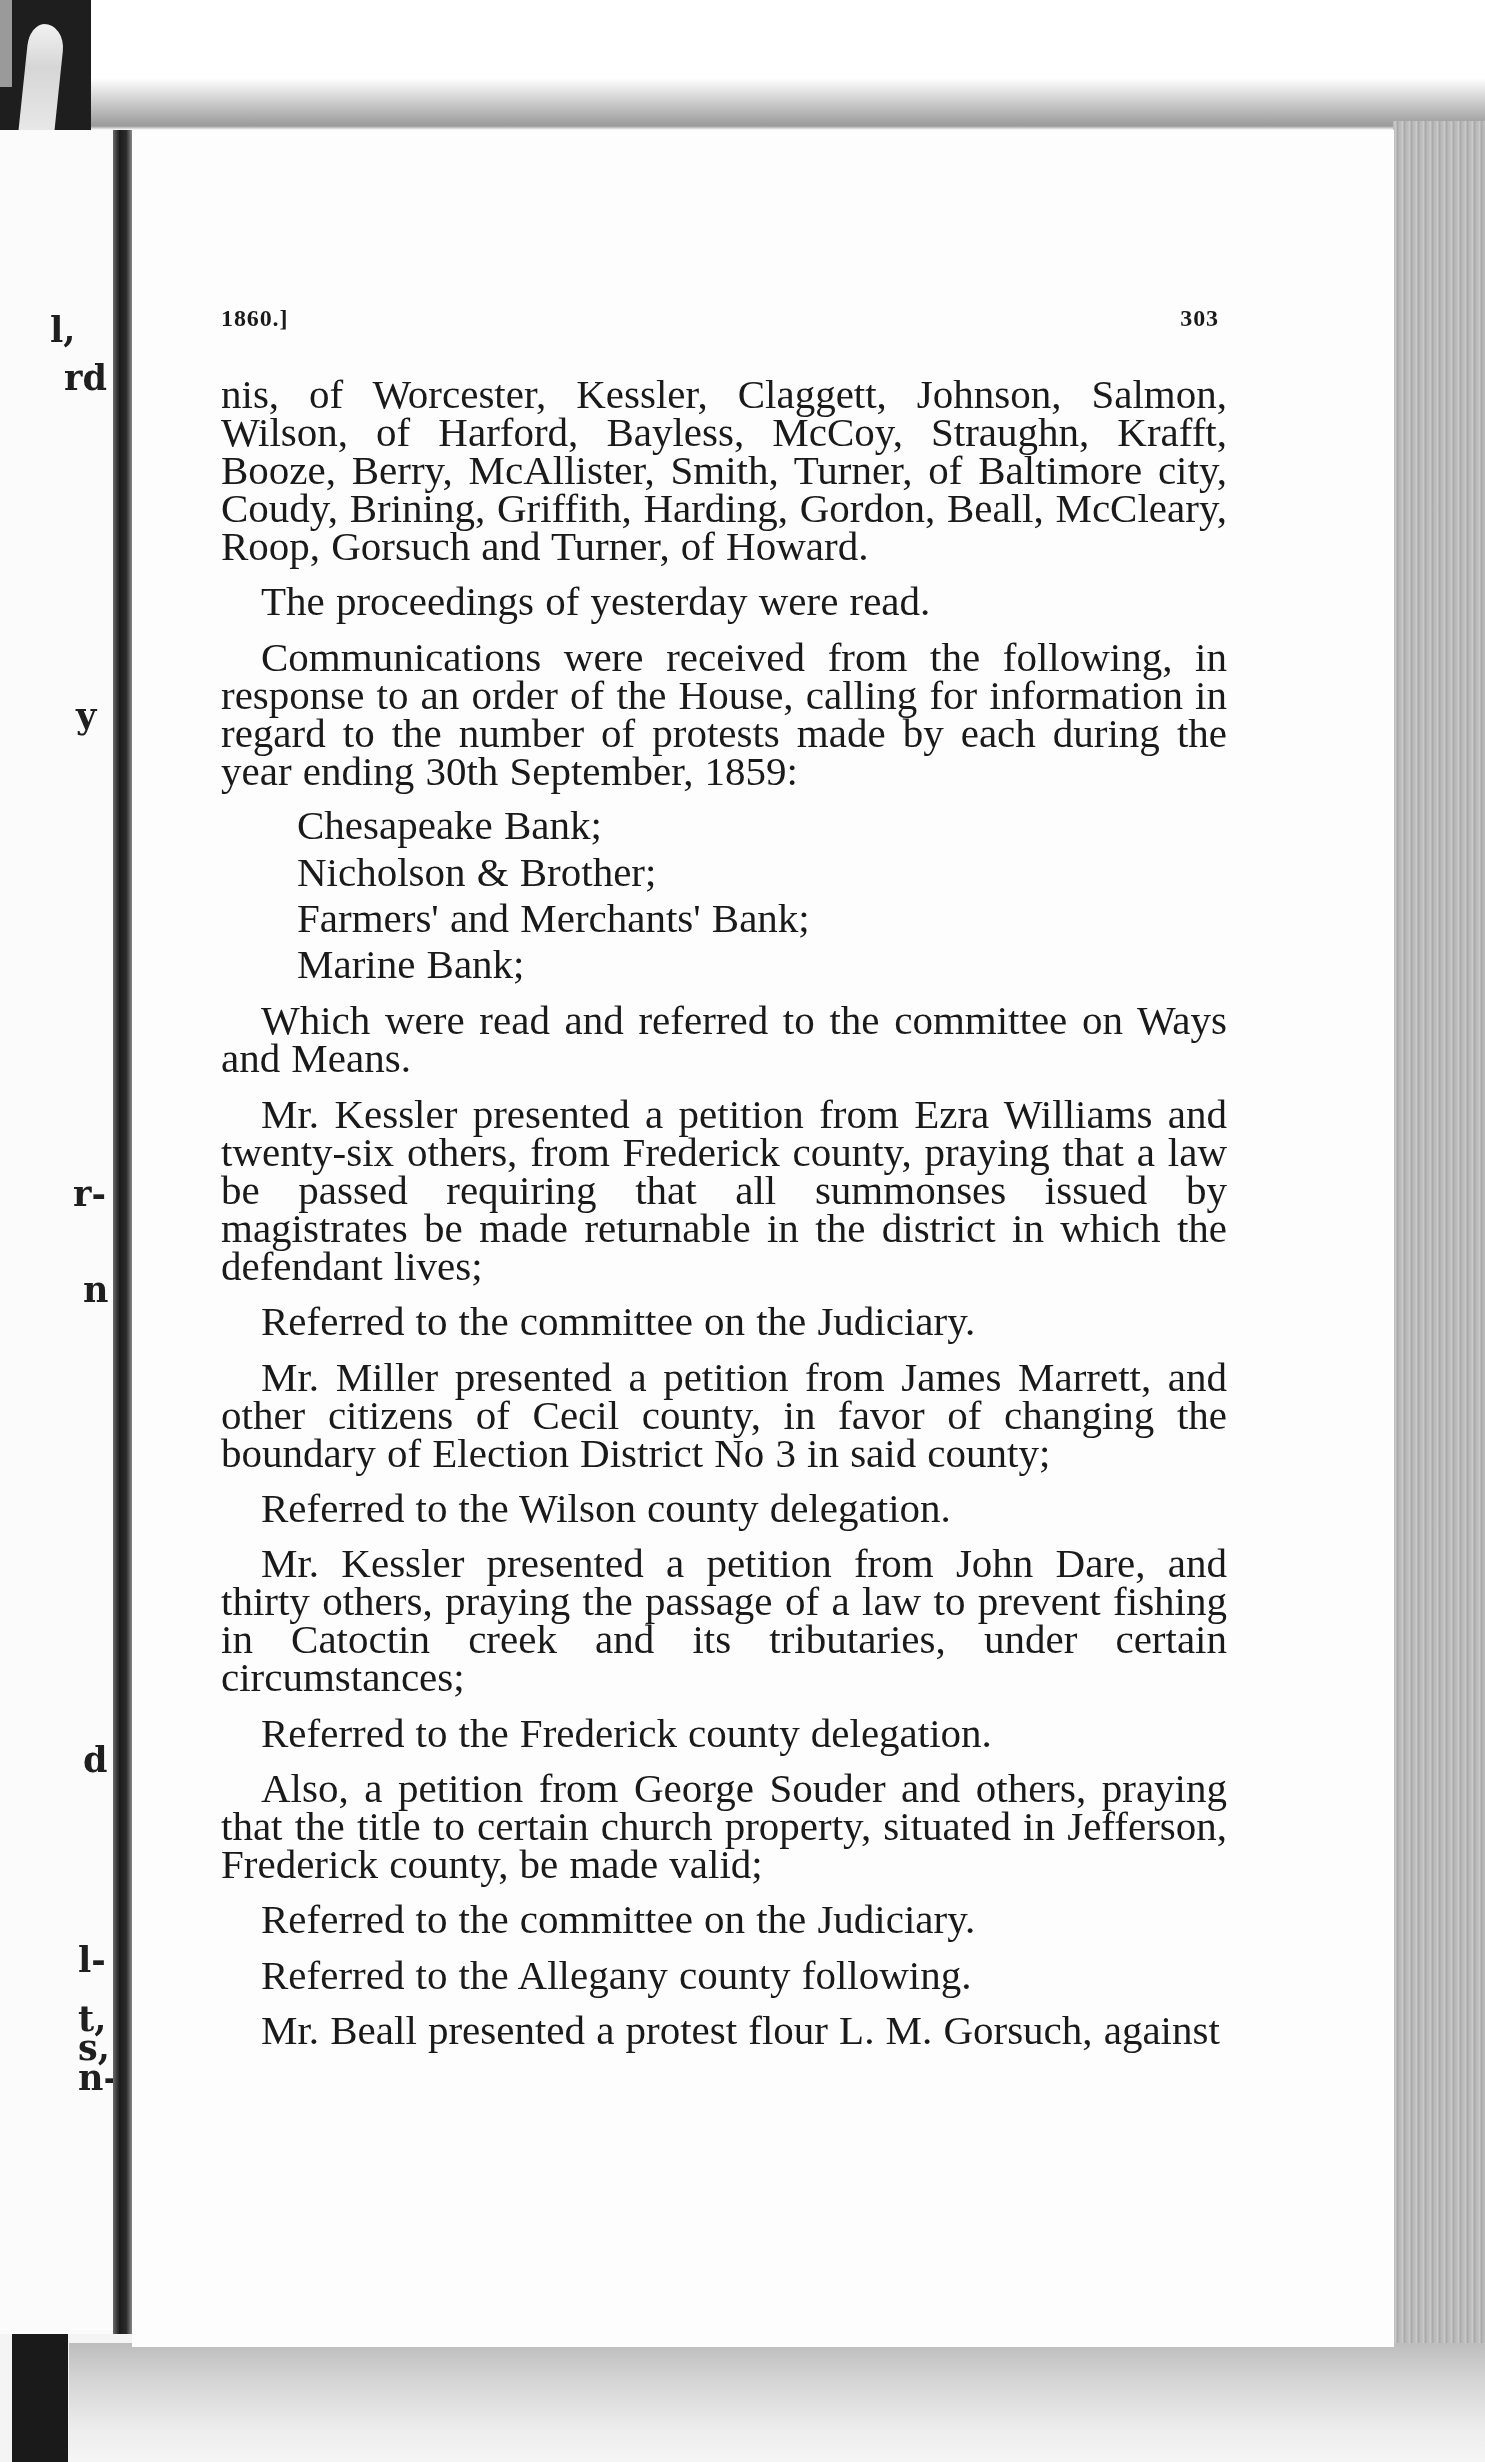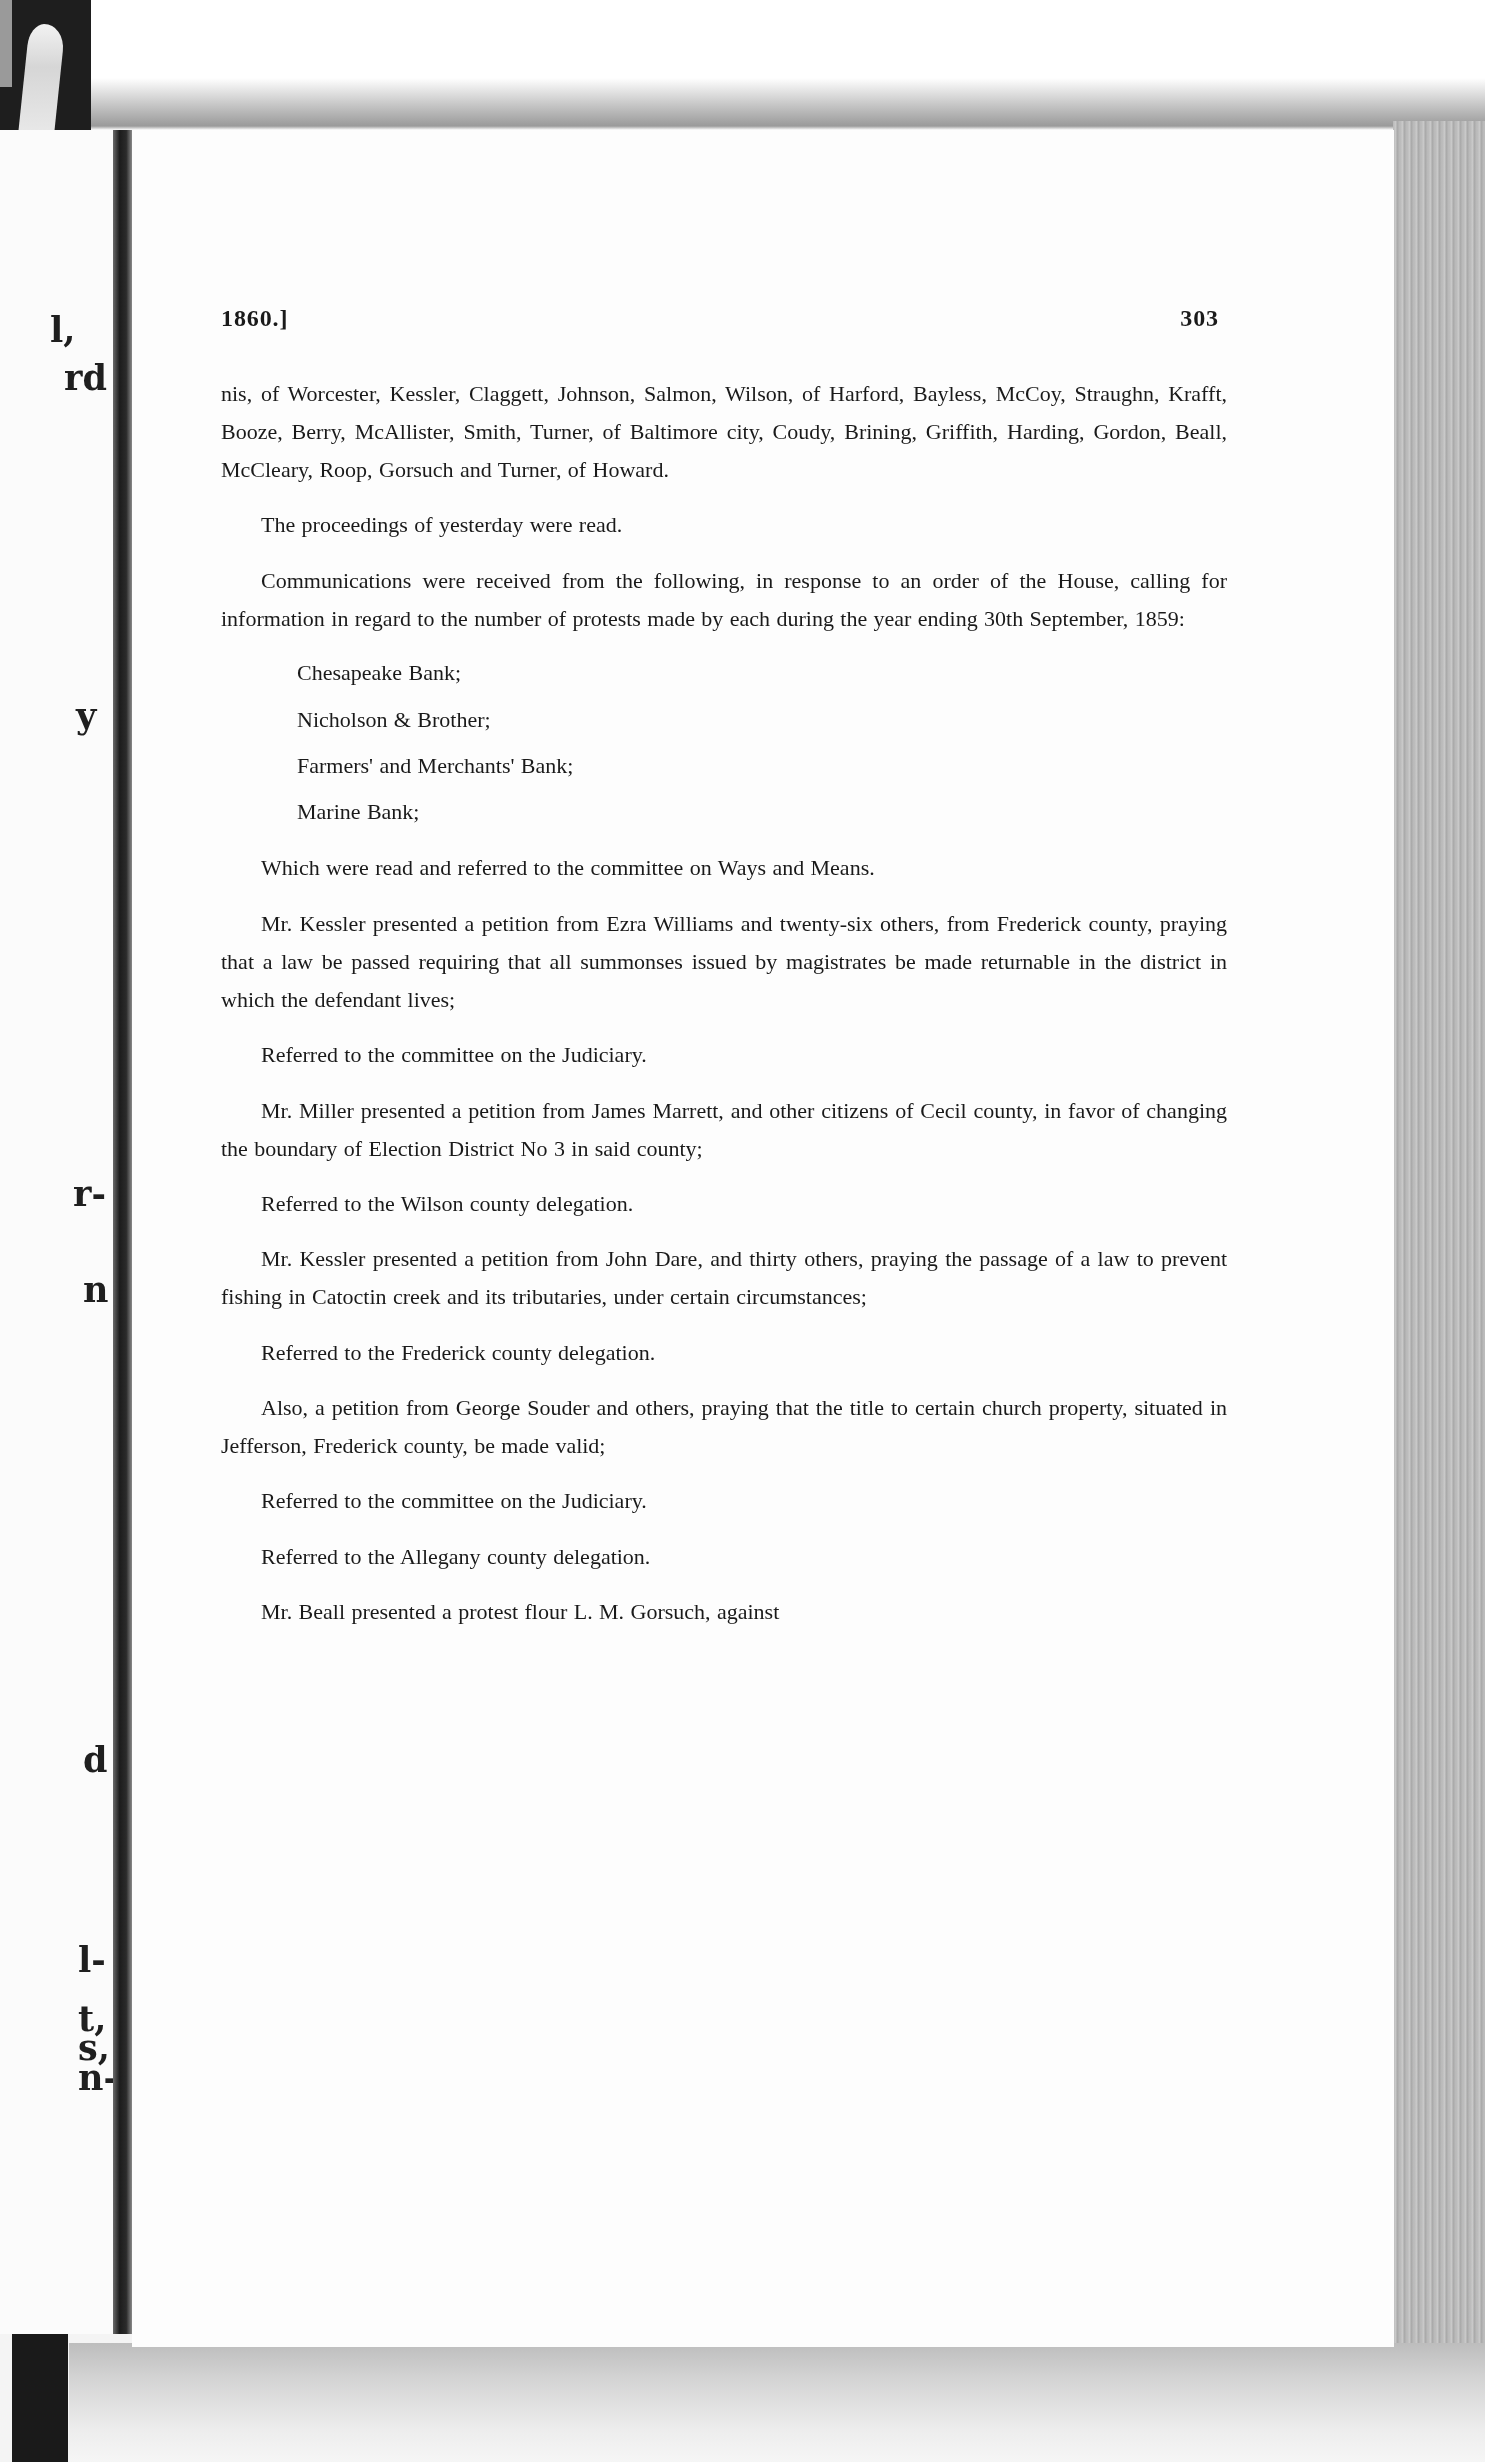"nis, of Worcester, Kessler, Claggett," .text-column { font-size: 22px -> 41px }
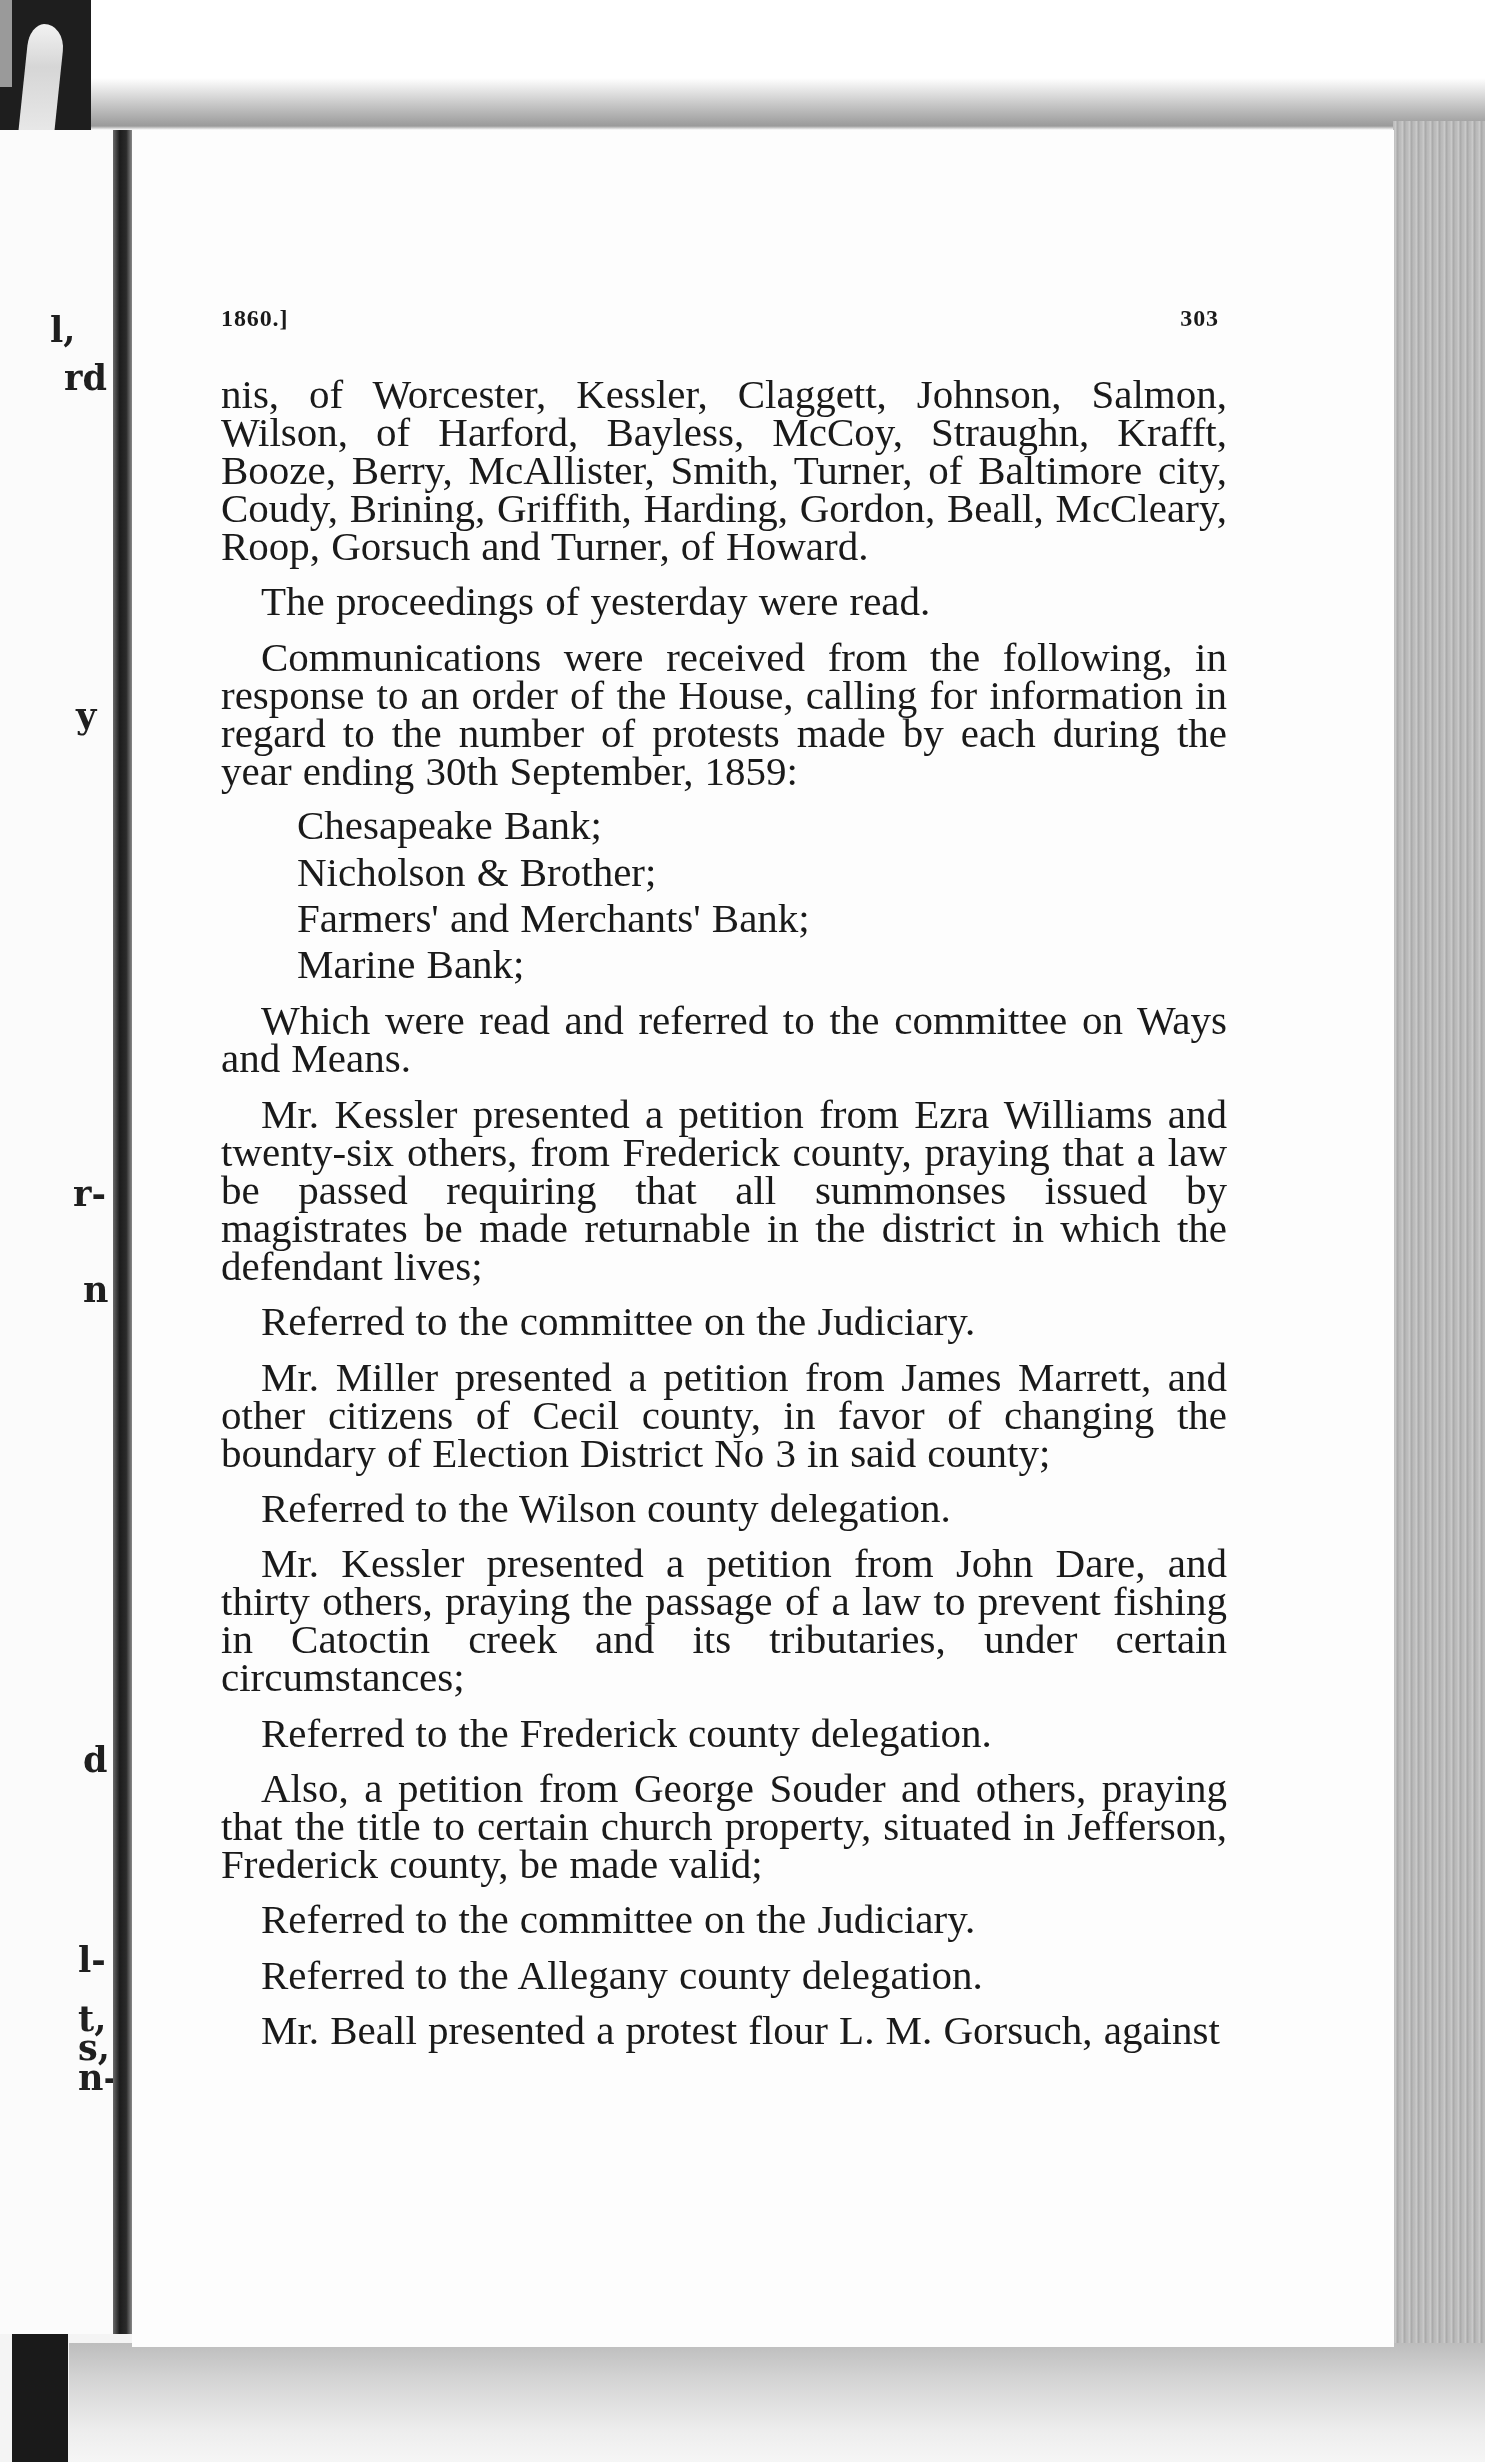"Referred to the Allegany county" p.para { text: delegation -> following }
